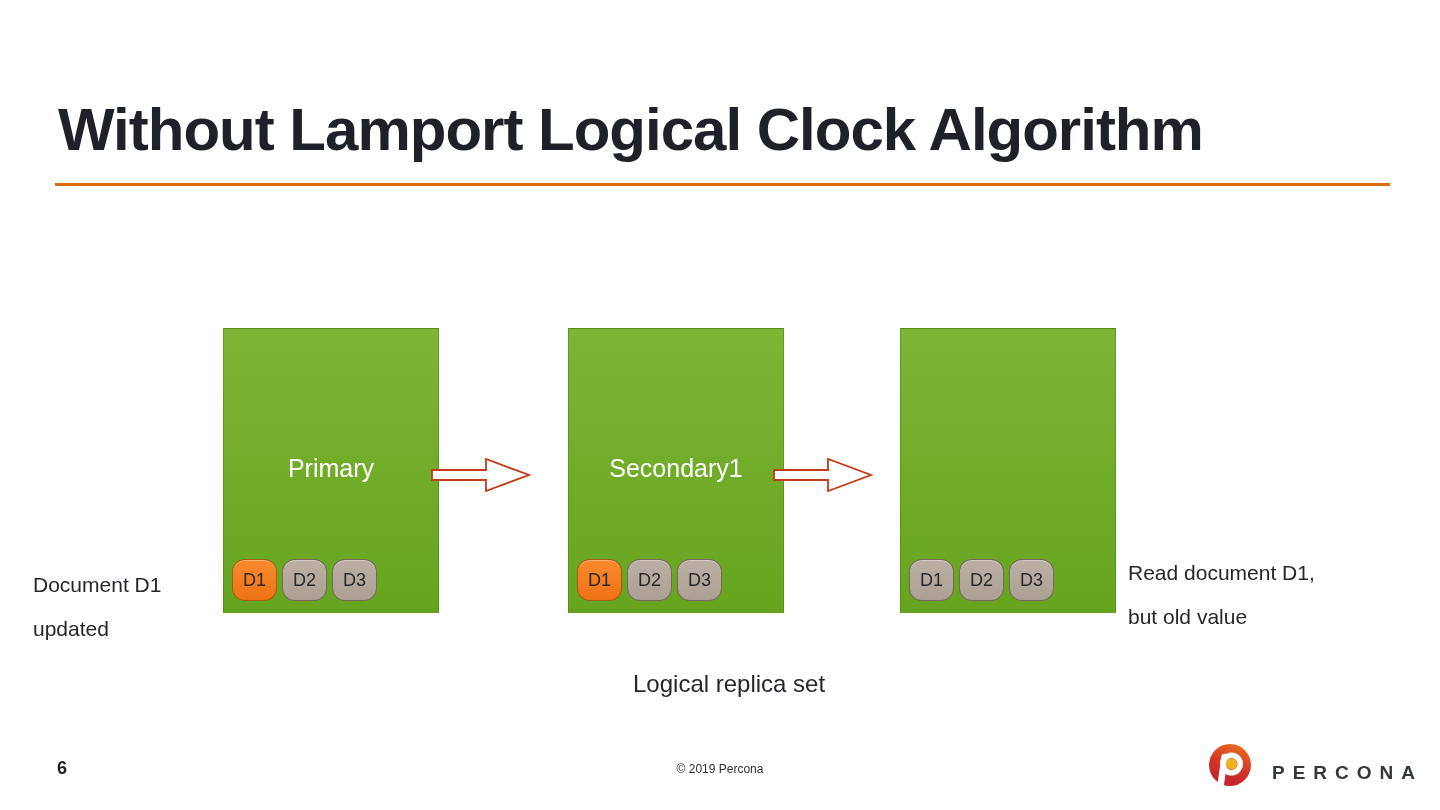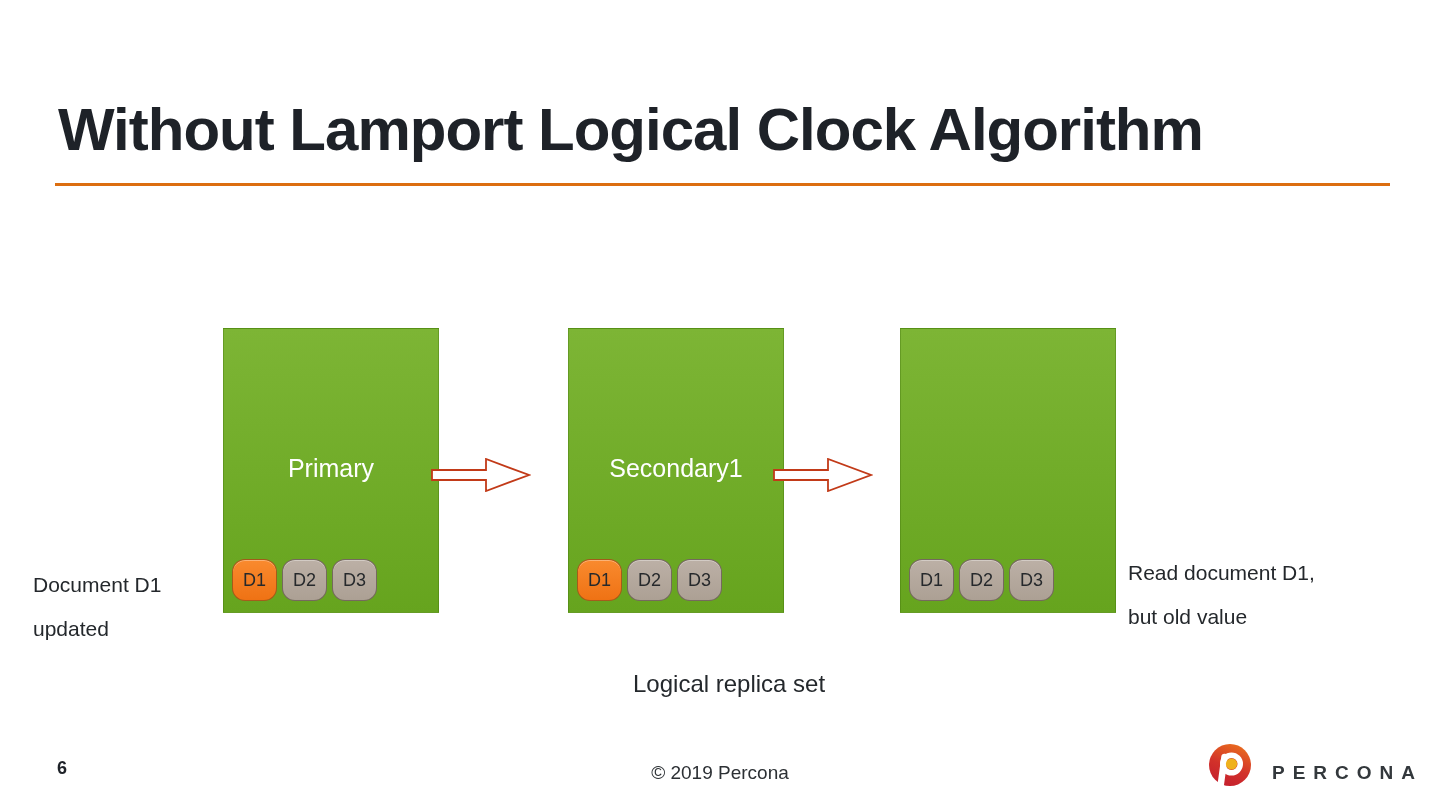"© 2019 Percona" .copyright { font-size: 19px -> 12px }
